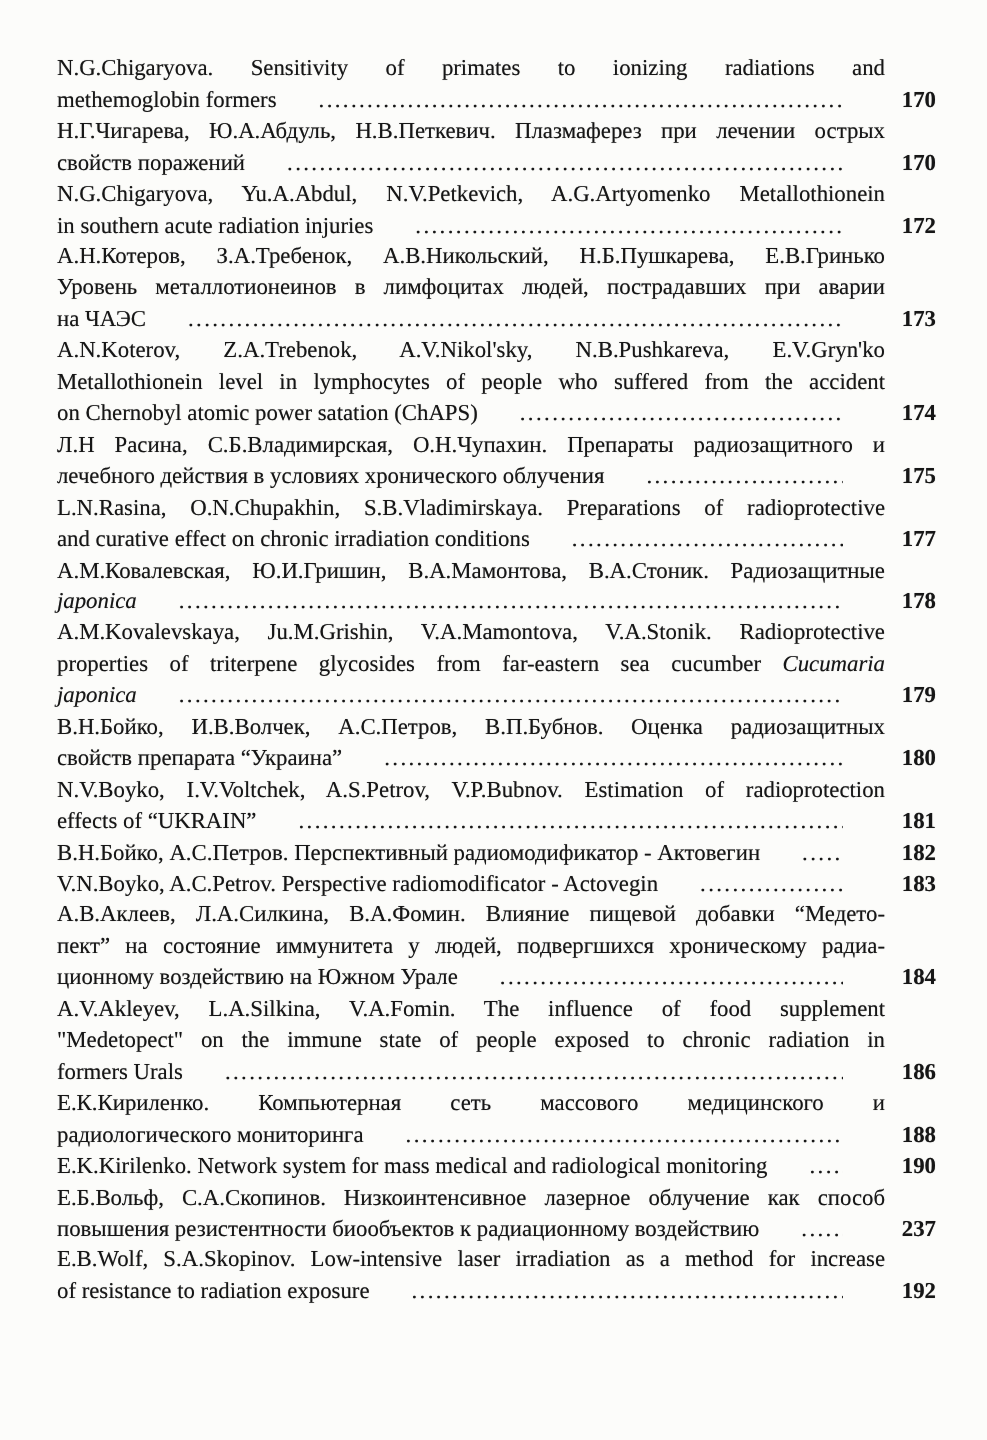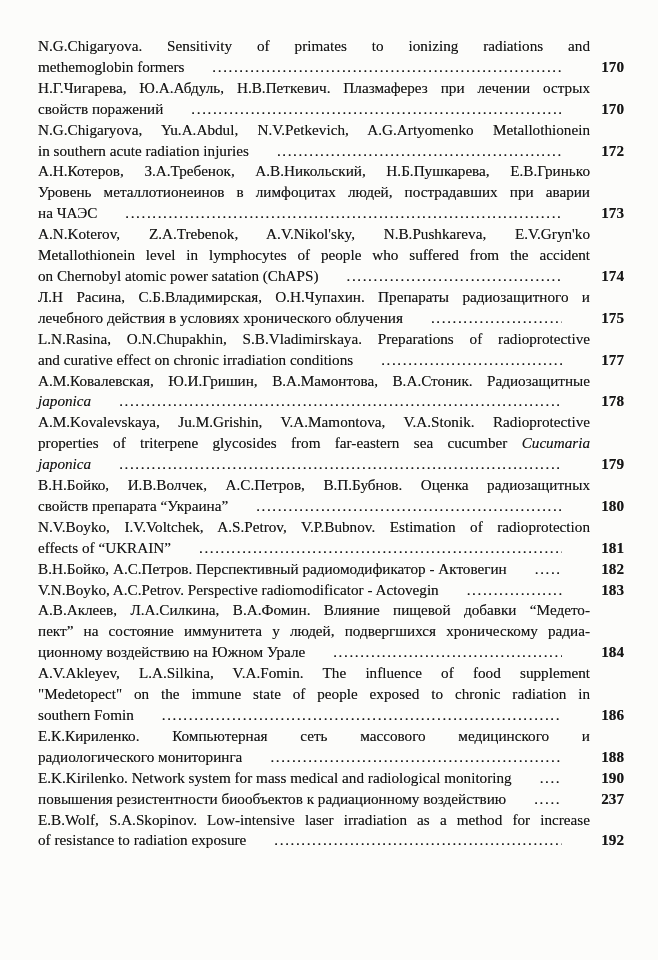"southern Fomin" span { text: southern Fomin -> formers Urals }
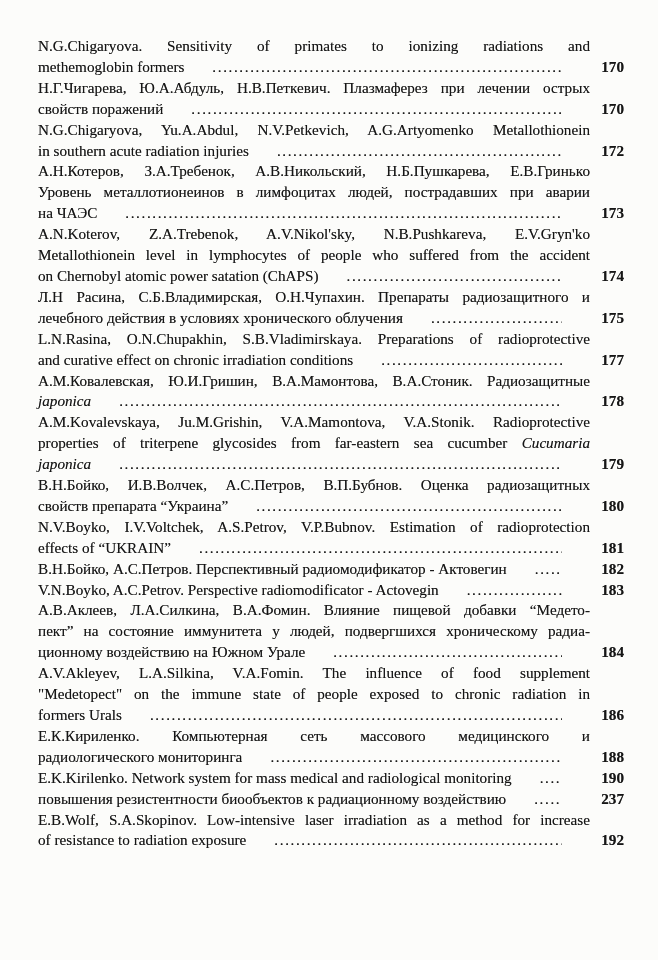"Е.Б.Вольф, С.А.Скопинов." div.line { html: none -> <div><span>Е.Б.Вольф, С.А.Скопинов. Низкоинтенсивное лазерное облучение как способ</span></div> }
